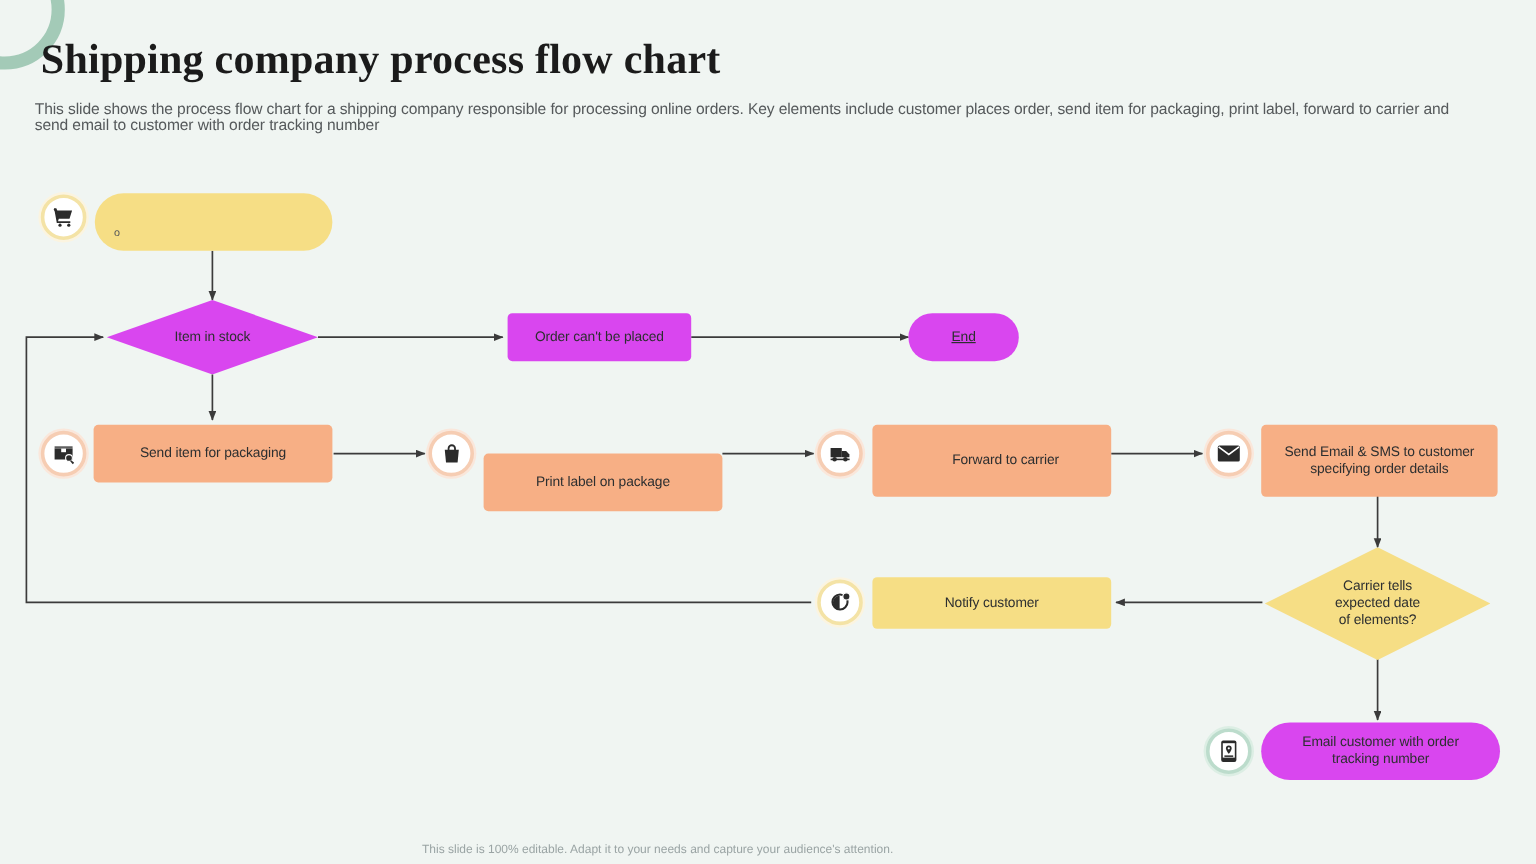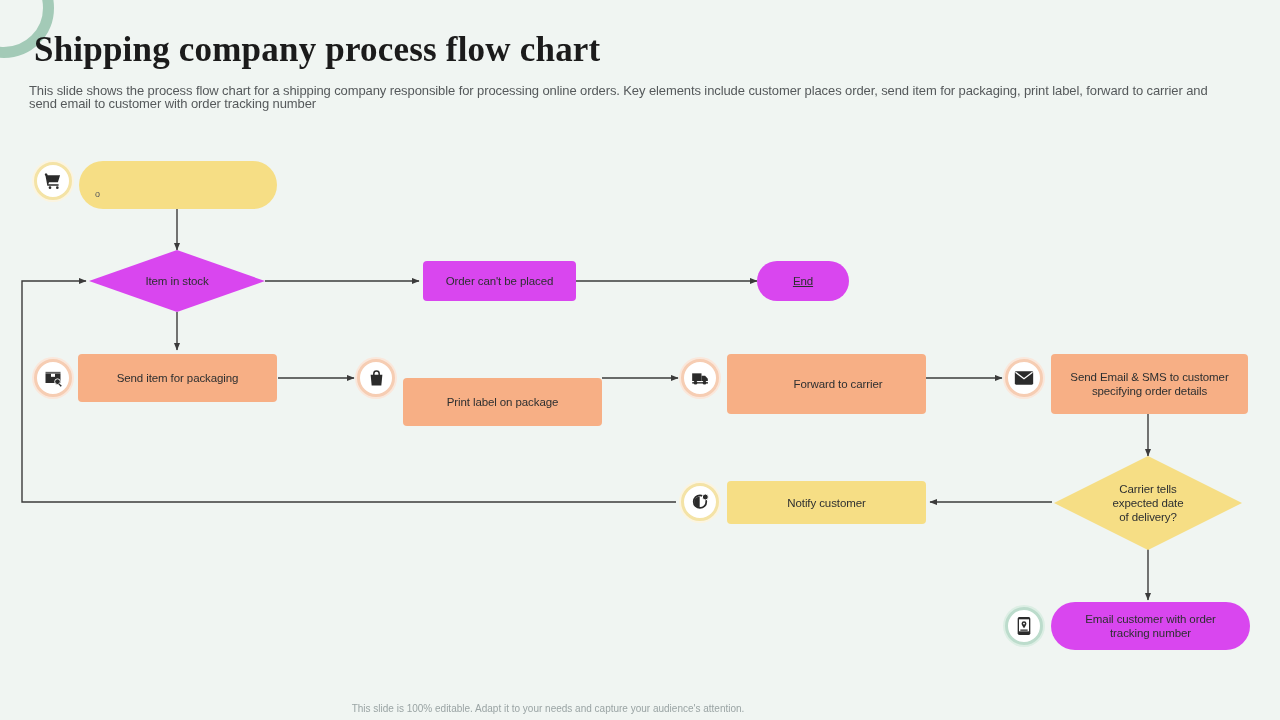"of delivery?" span { text: delivery -> elements }
